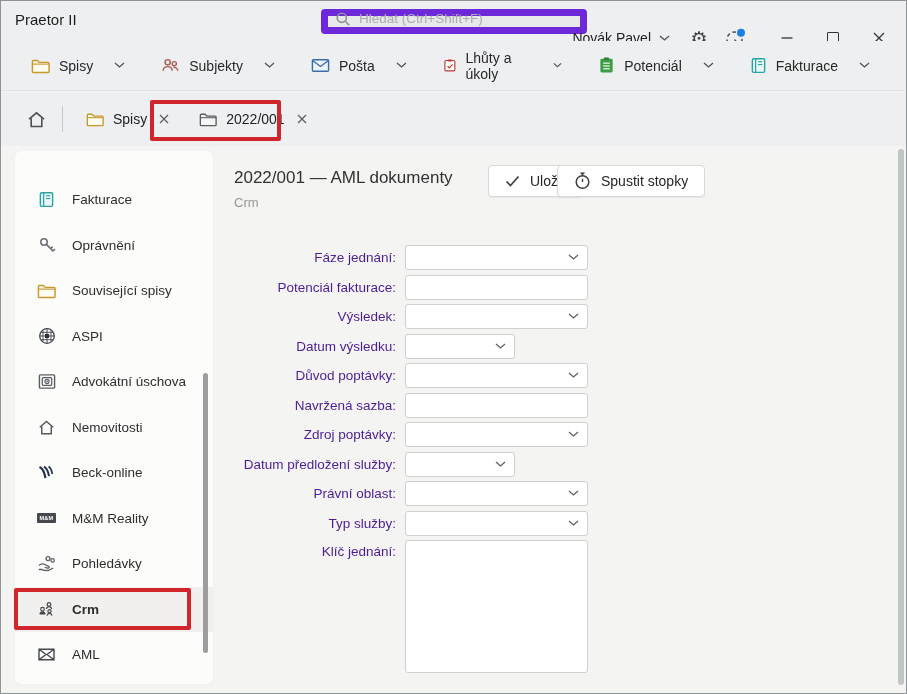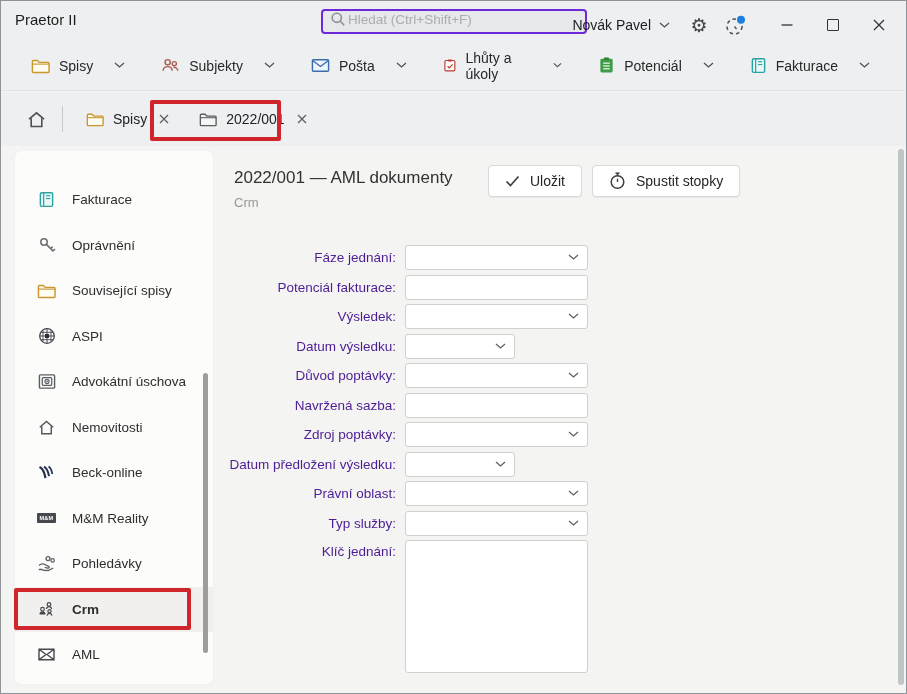"Hledat (Ctrl+Shift+F)" .searchbox { align-items: flex-start -> flex-end; border: 2px solid #6d28d9 -> 7px solid #6d28d9; gap: 0 -> 6px }
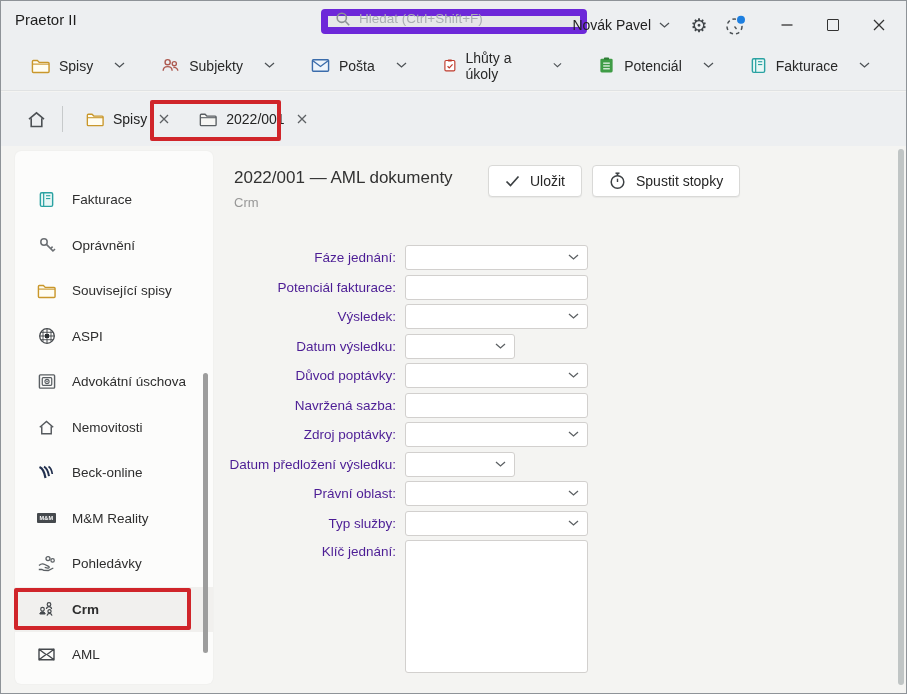"Novák Pavel" .tb-right { top: 4px -> 17px }
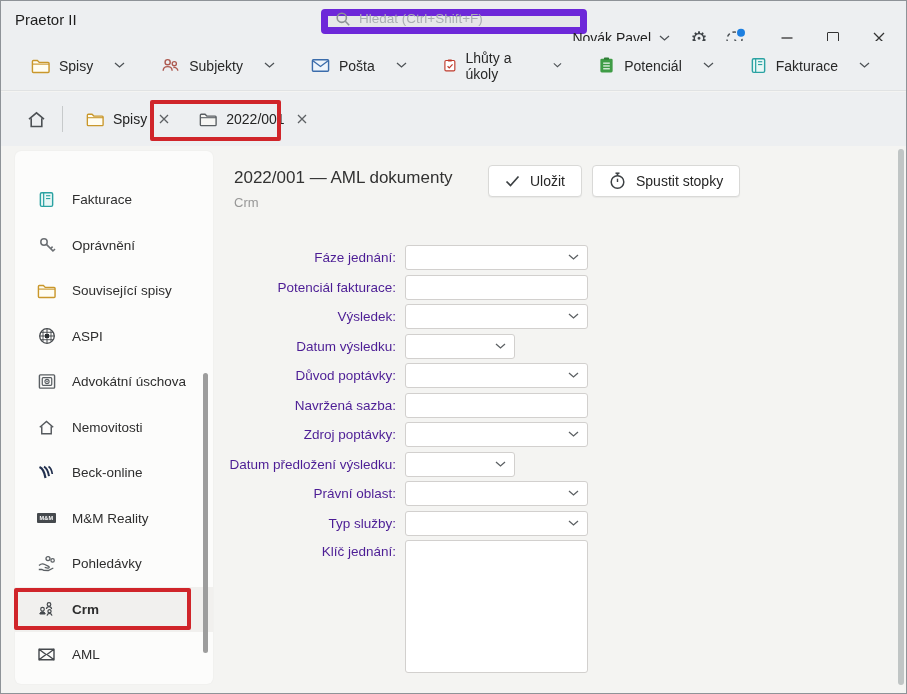"Spustit stopky" .btn-timer { left: 591px -> 556px }
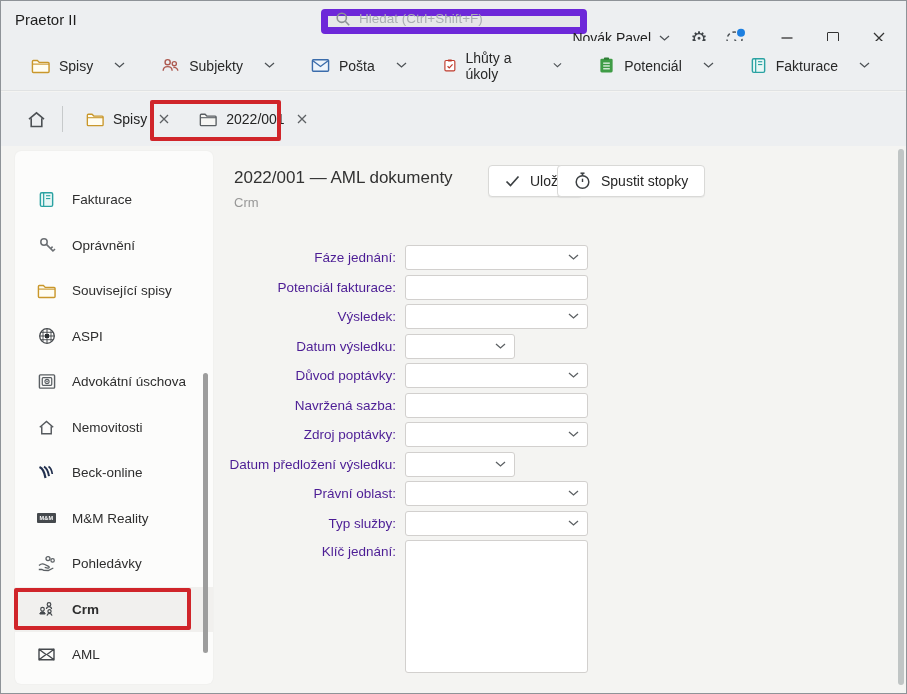"Datum předložení výsledku:" span.form-label { text: výsledku -> služby }
